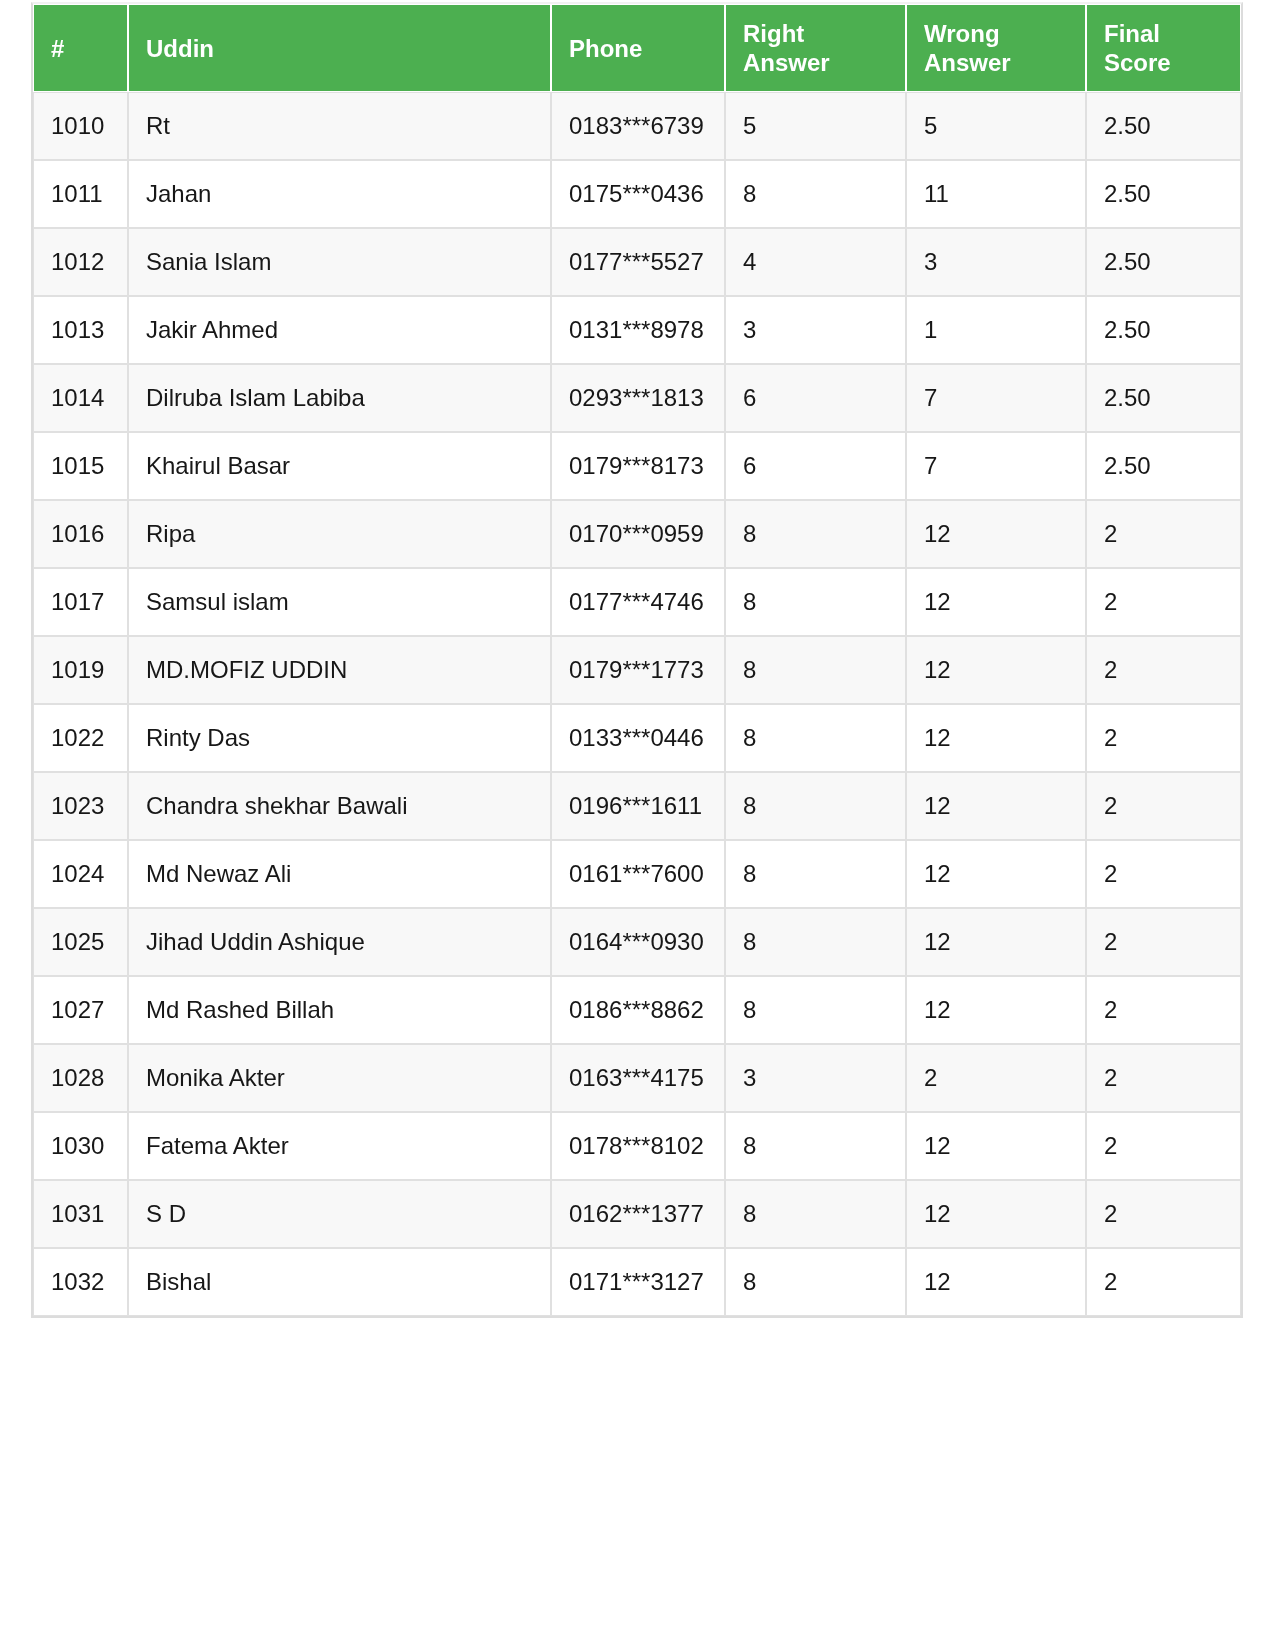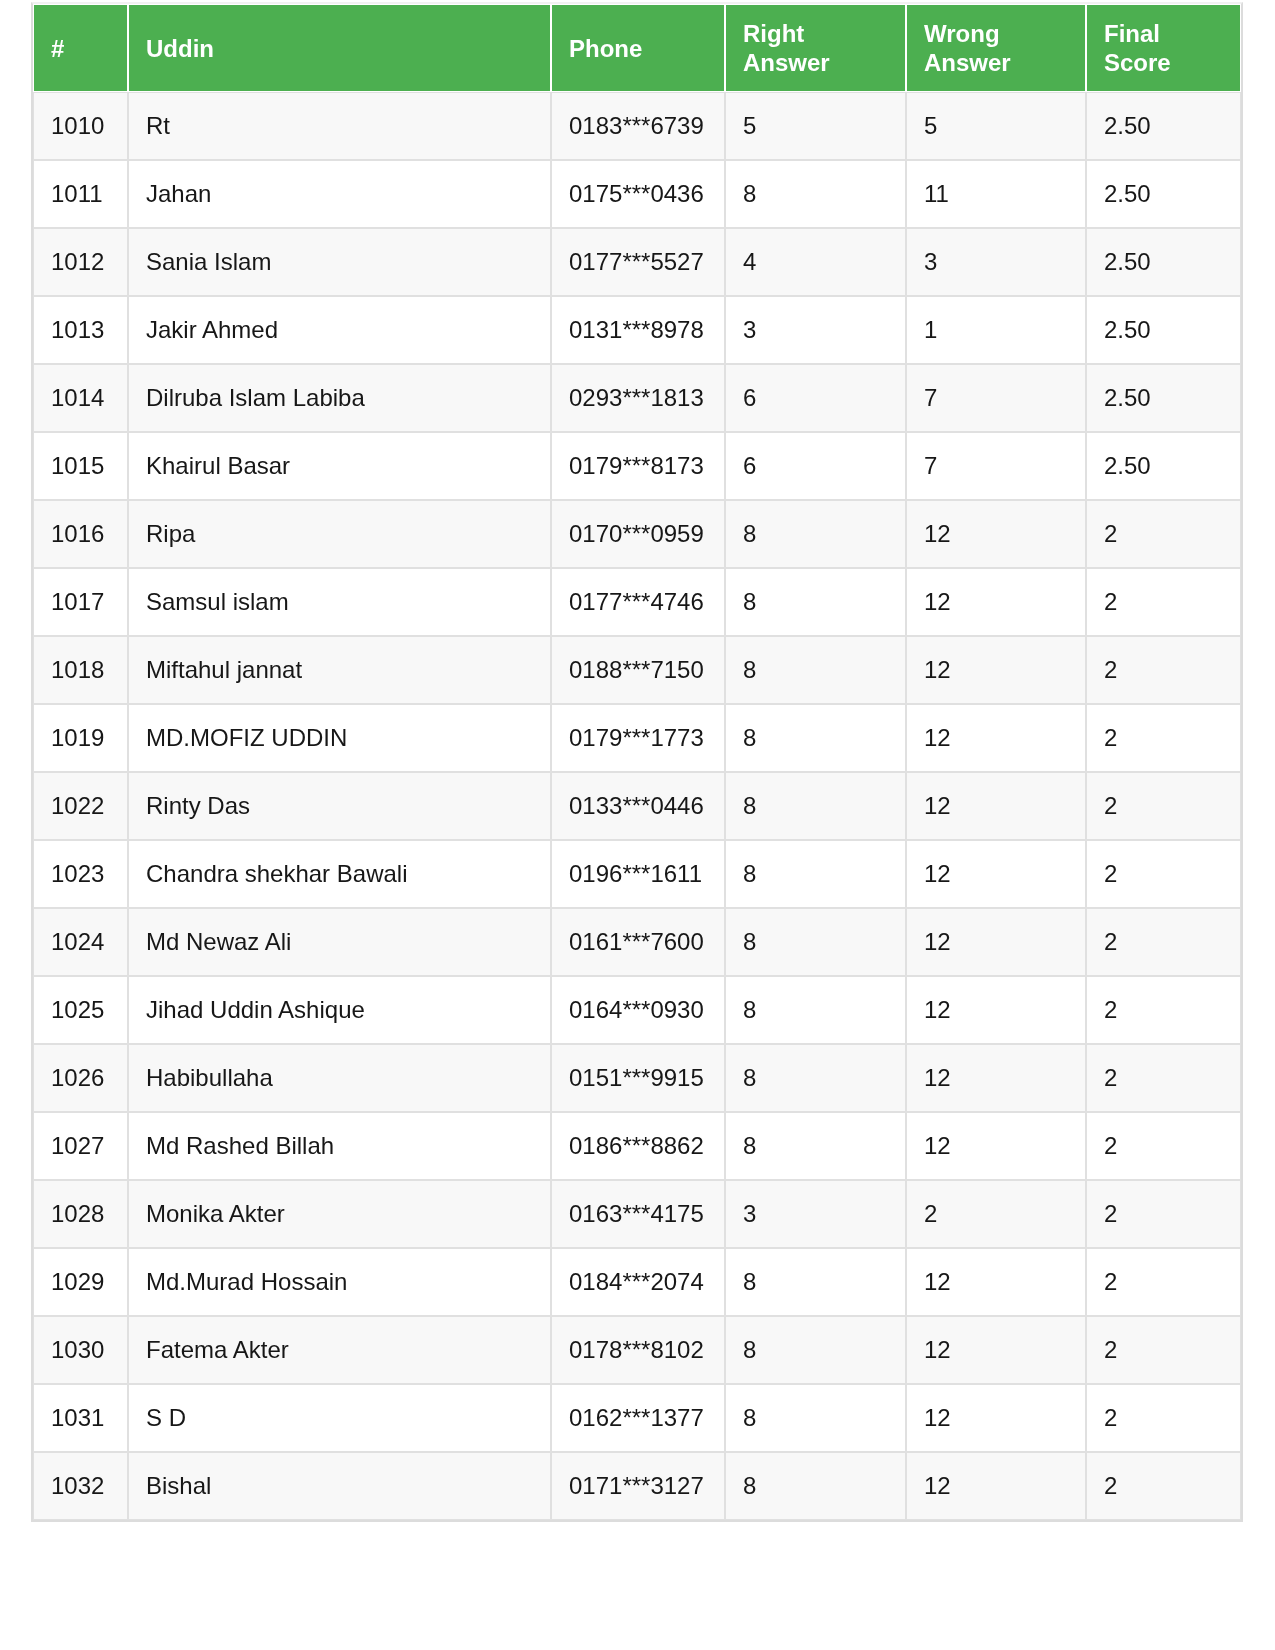"1018" tr { html: <tr> <td>1018</td> <td>Miftahul jannat</td> <td>0188***7150</td> <td>8</td> <td>12</td> <td>2</td> </tr> -> none }
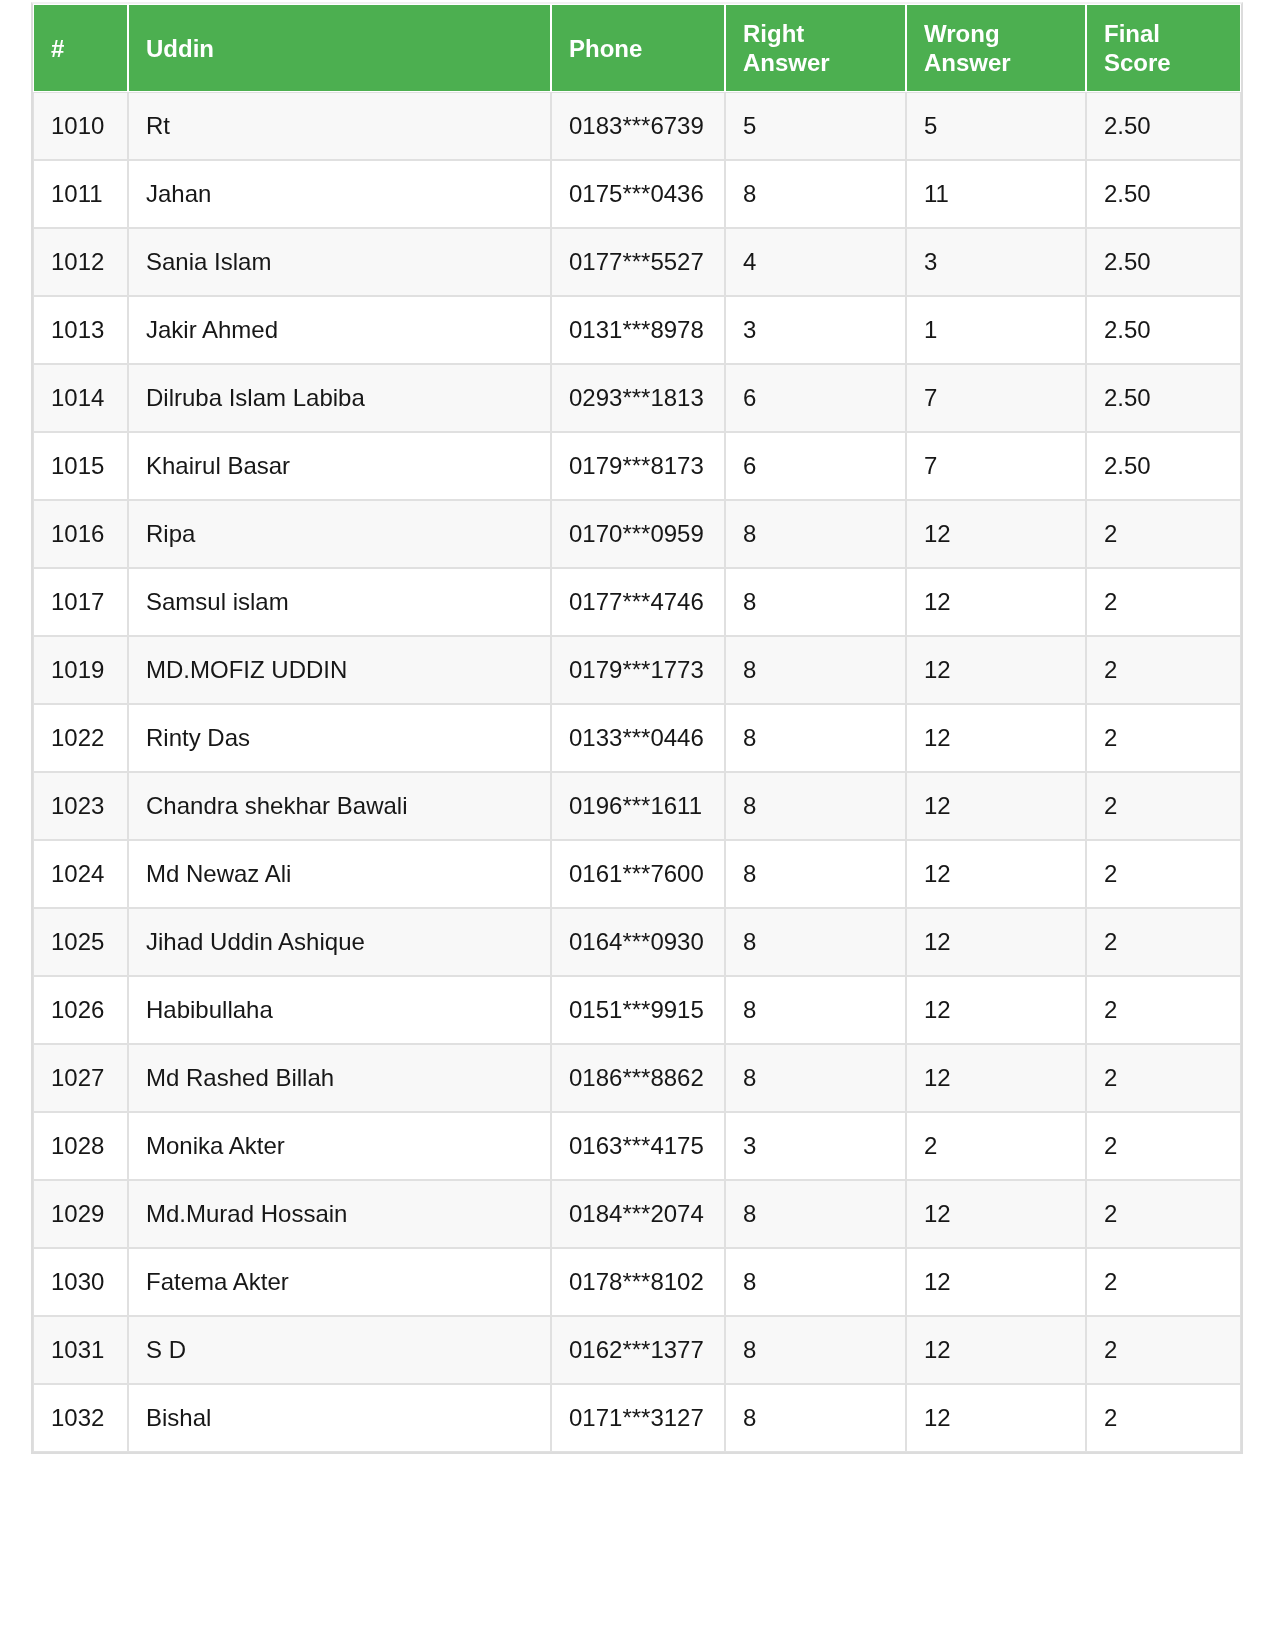"1026" tr { html: <tr> <td>1026</td> <td>Habibullaha</td> <td>0151***9915</td> <td>8</td> <td>12</td> <td>2</td> </tr> -> none }
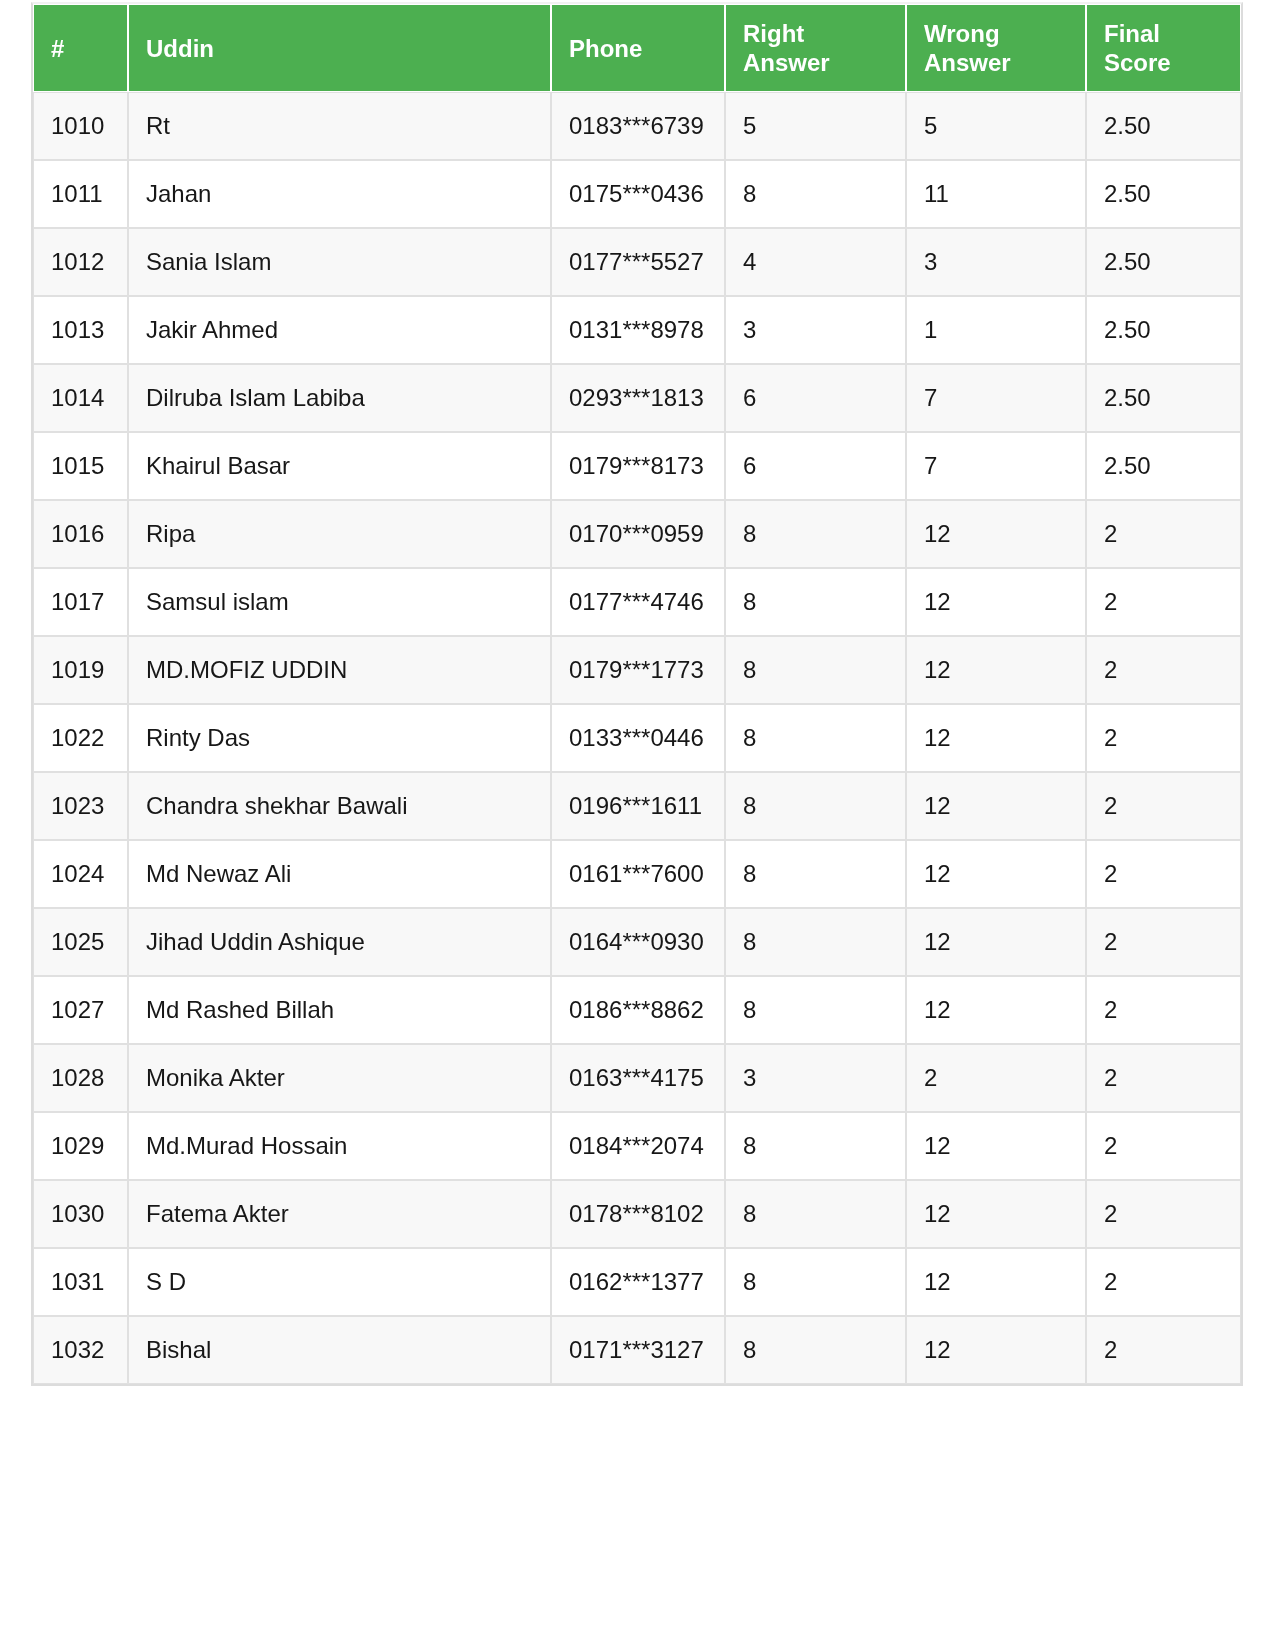"1029" tr { html: <tr> <td>1029</td> <td>Md.Murad Hossain</td> <td>0184***2074</td> <td>8</td> <td>12</td> <td>2</td> </tr> -> none }
